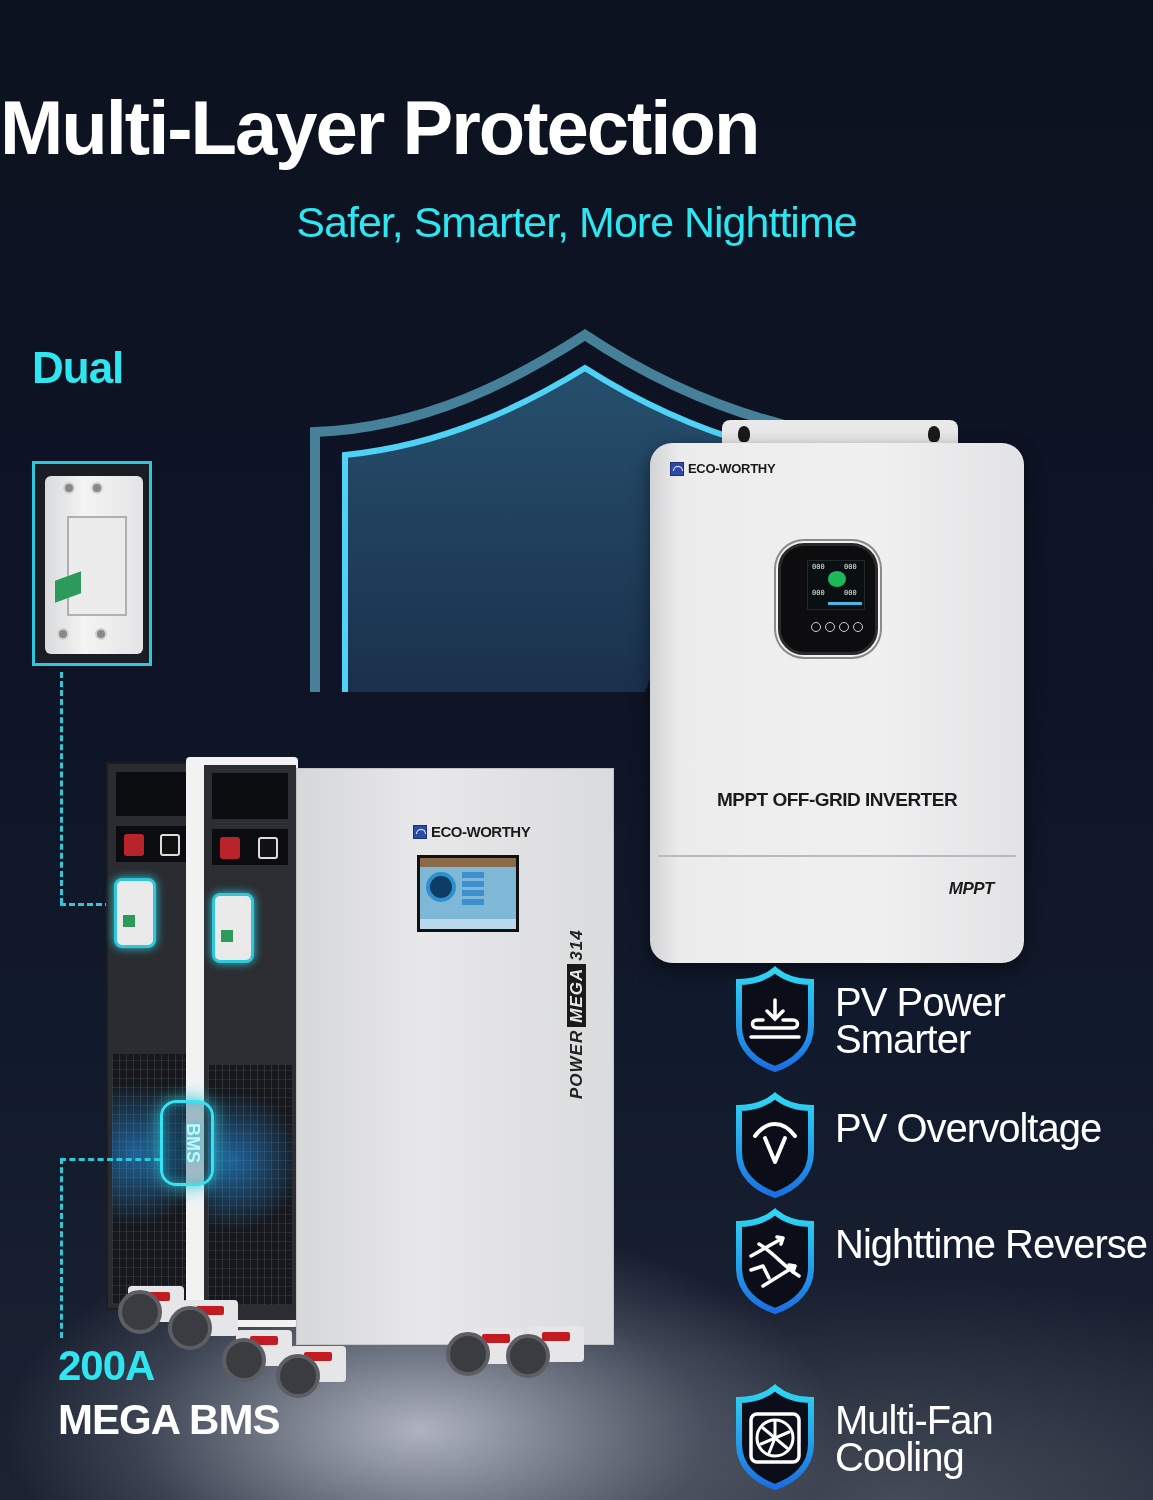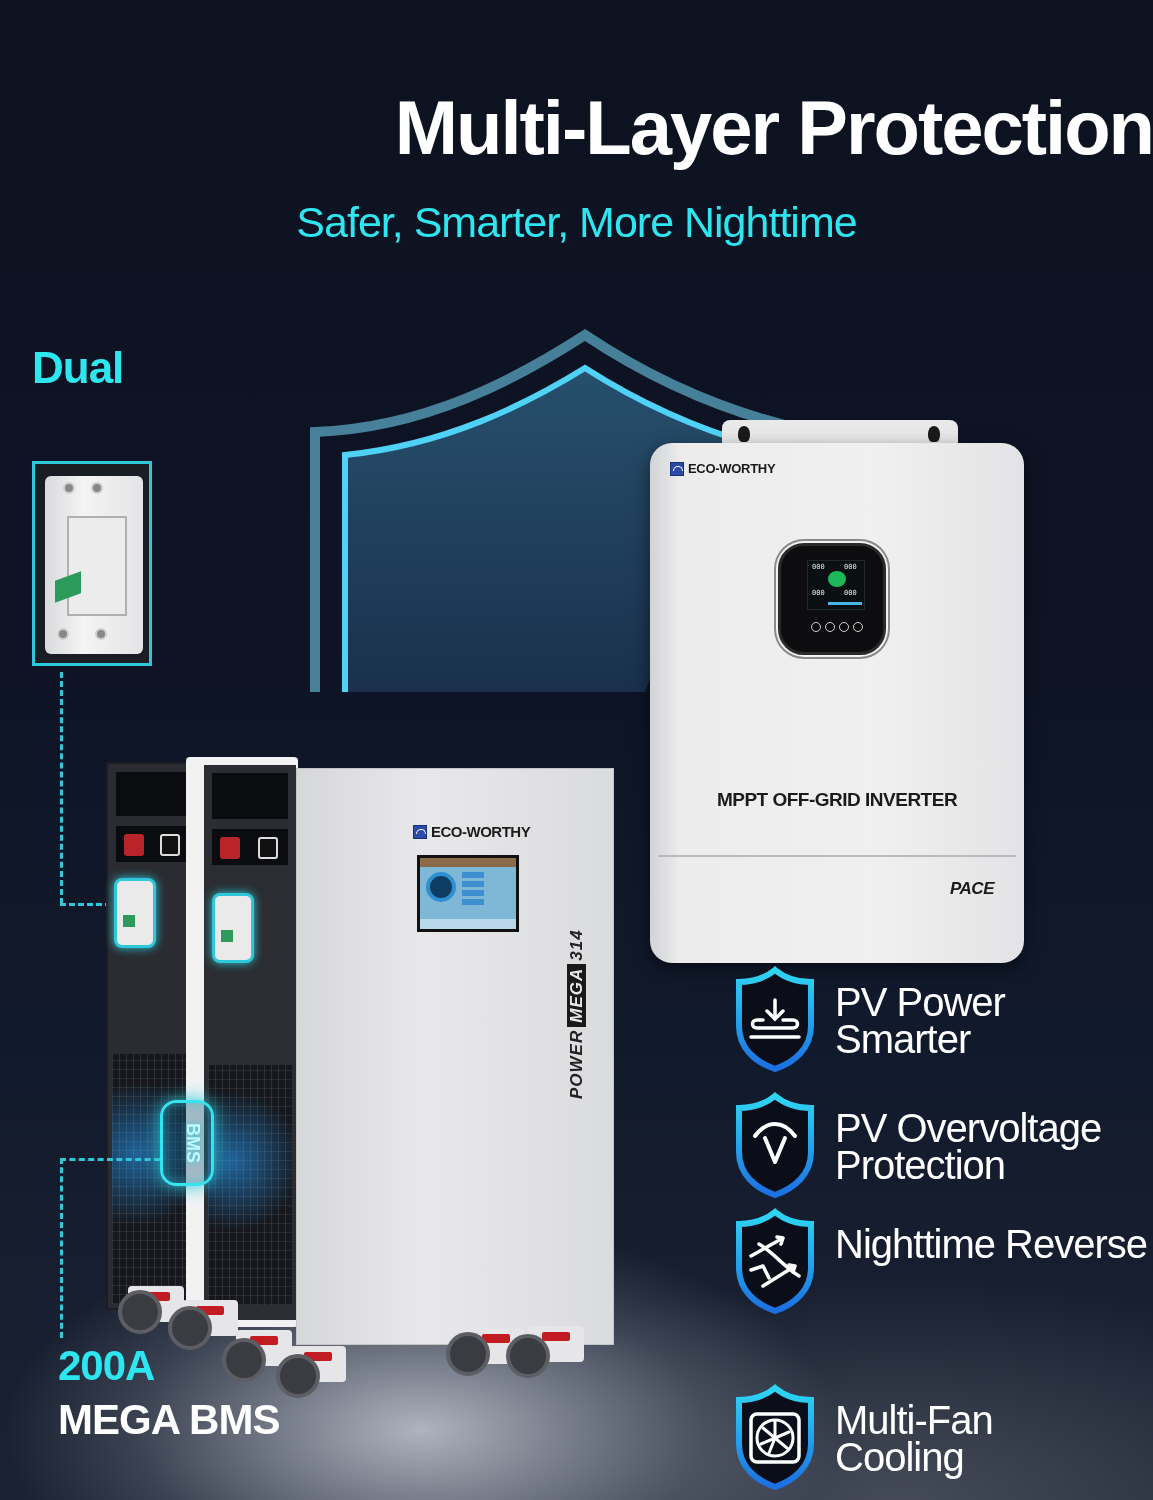"Multi-Layer Protection" .title { text-align: right -> left }
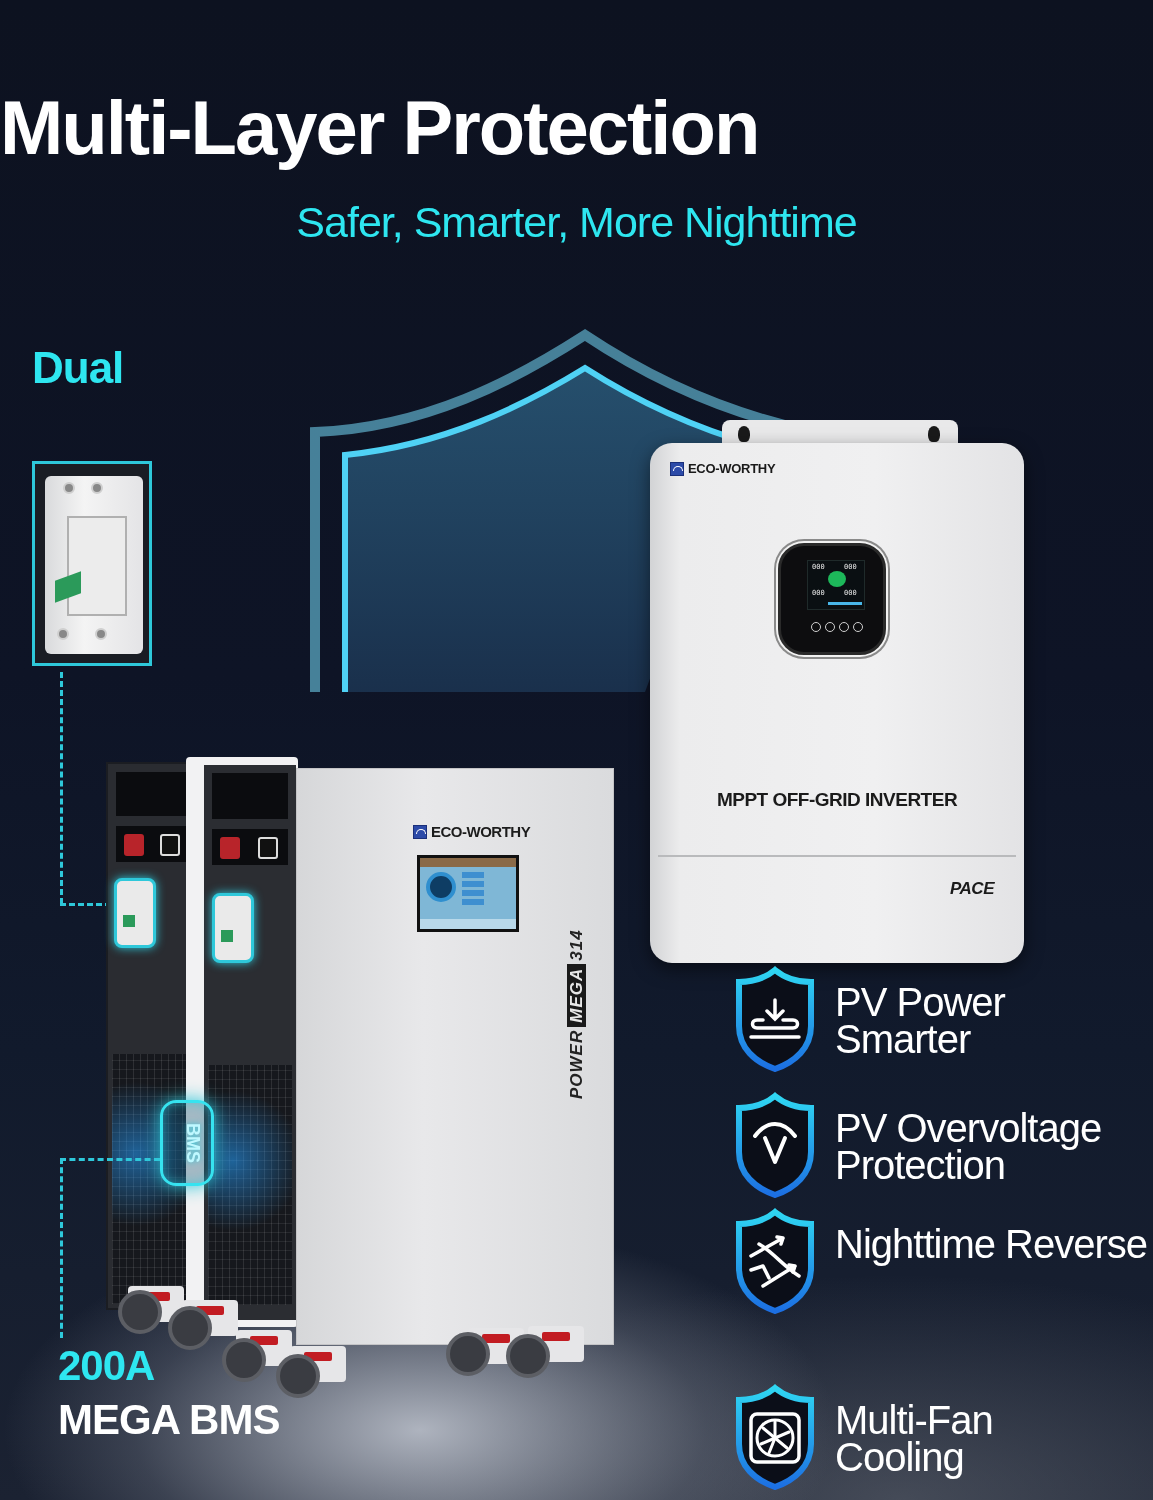"000" .inv-display { width: 108px -> 100px }
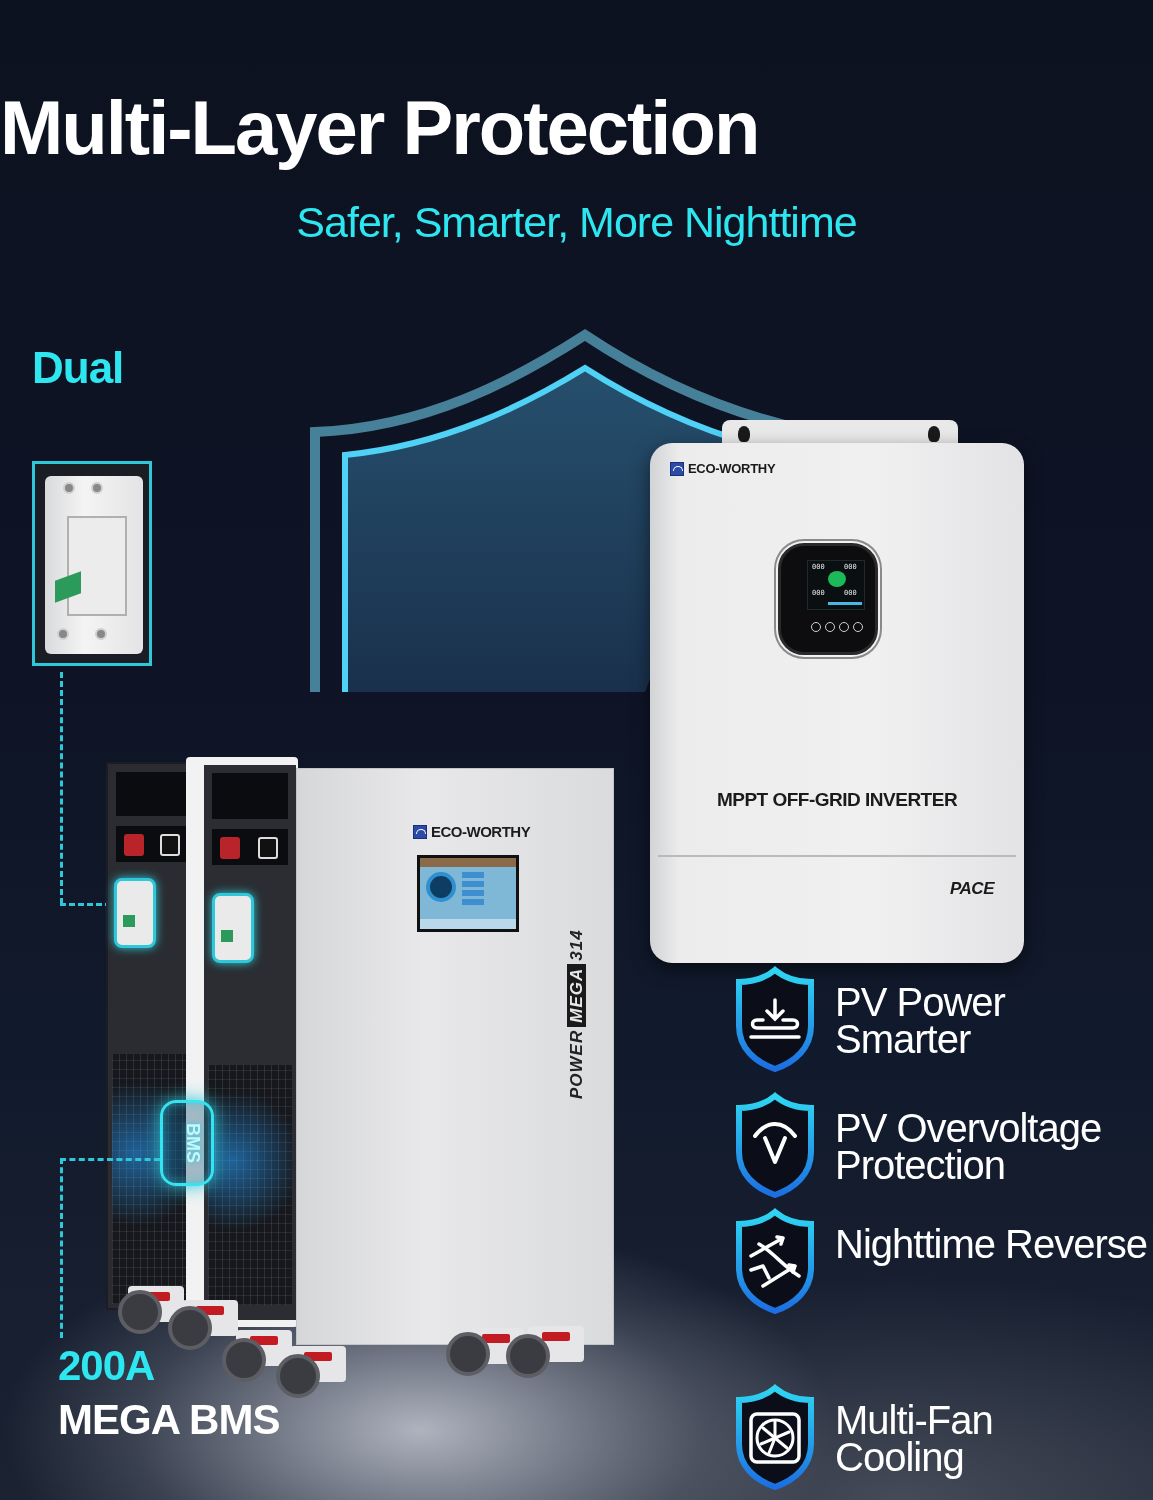"PACE" div.inv-mppt { text: PACE -> MPPT }
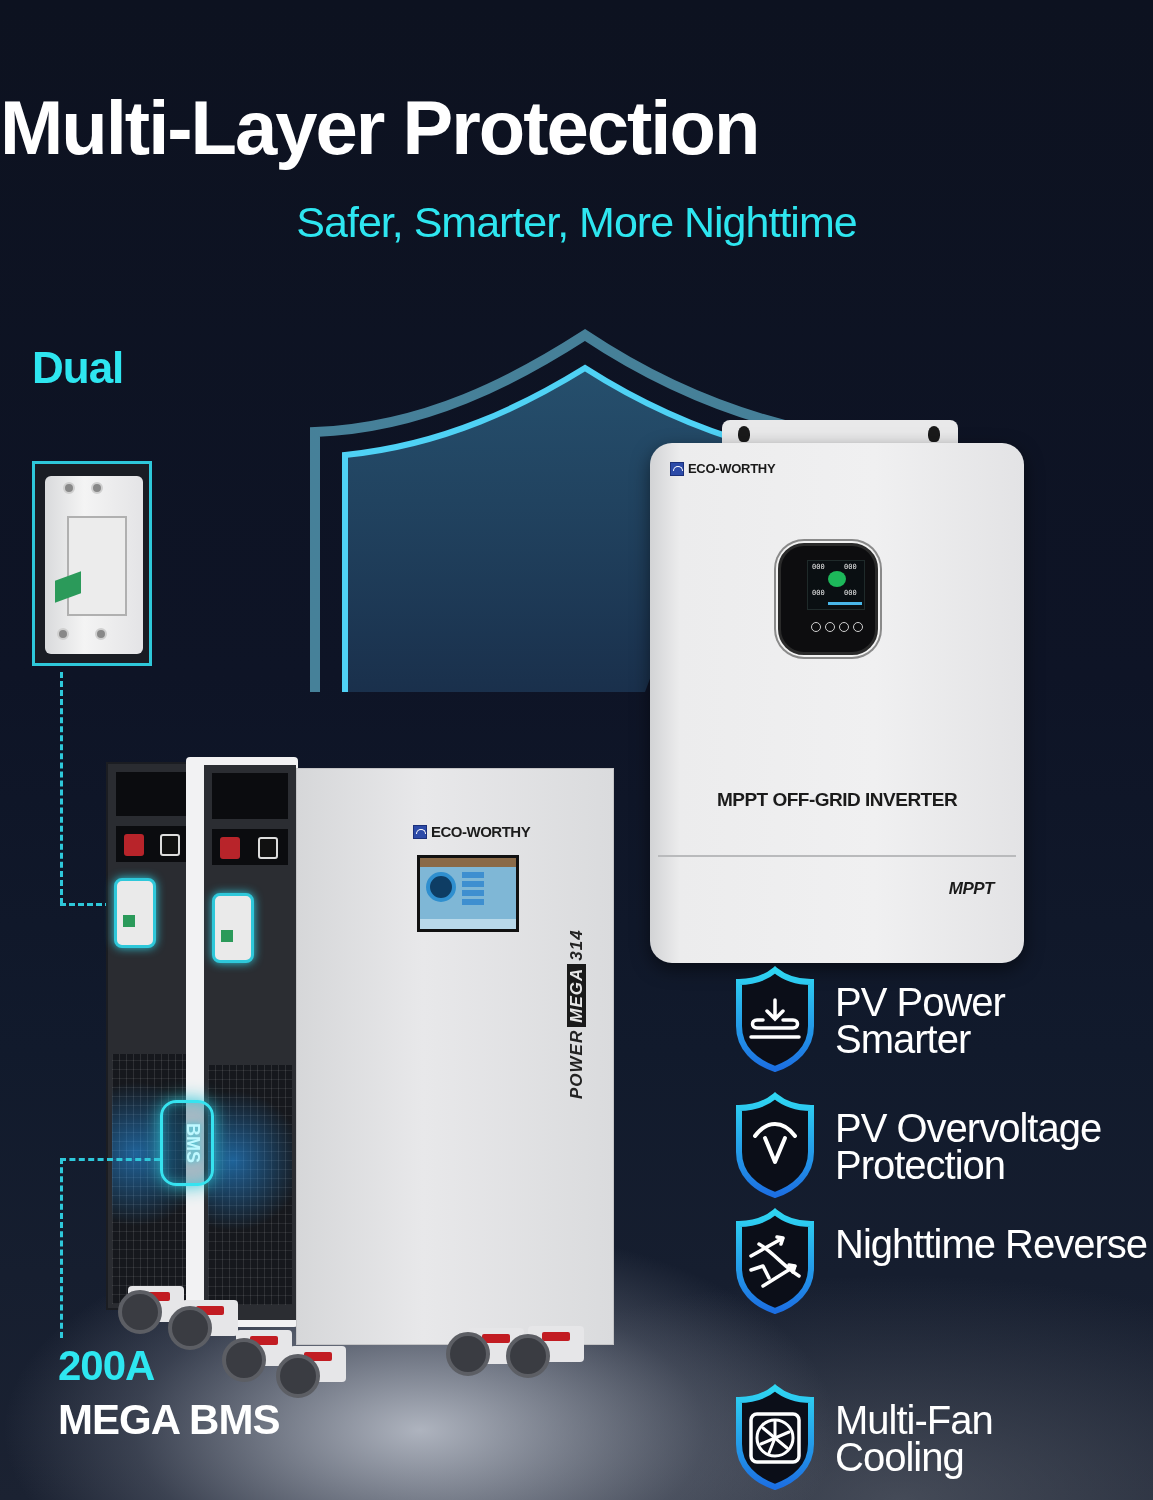"Protection" div { html: <div>Protection</div> -> none }
